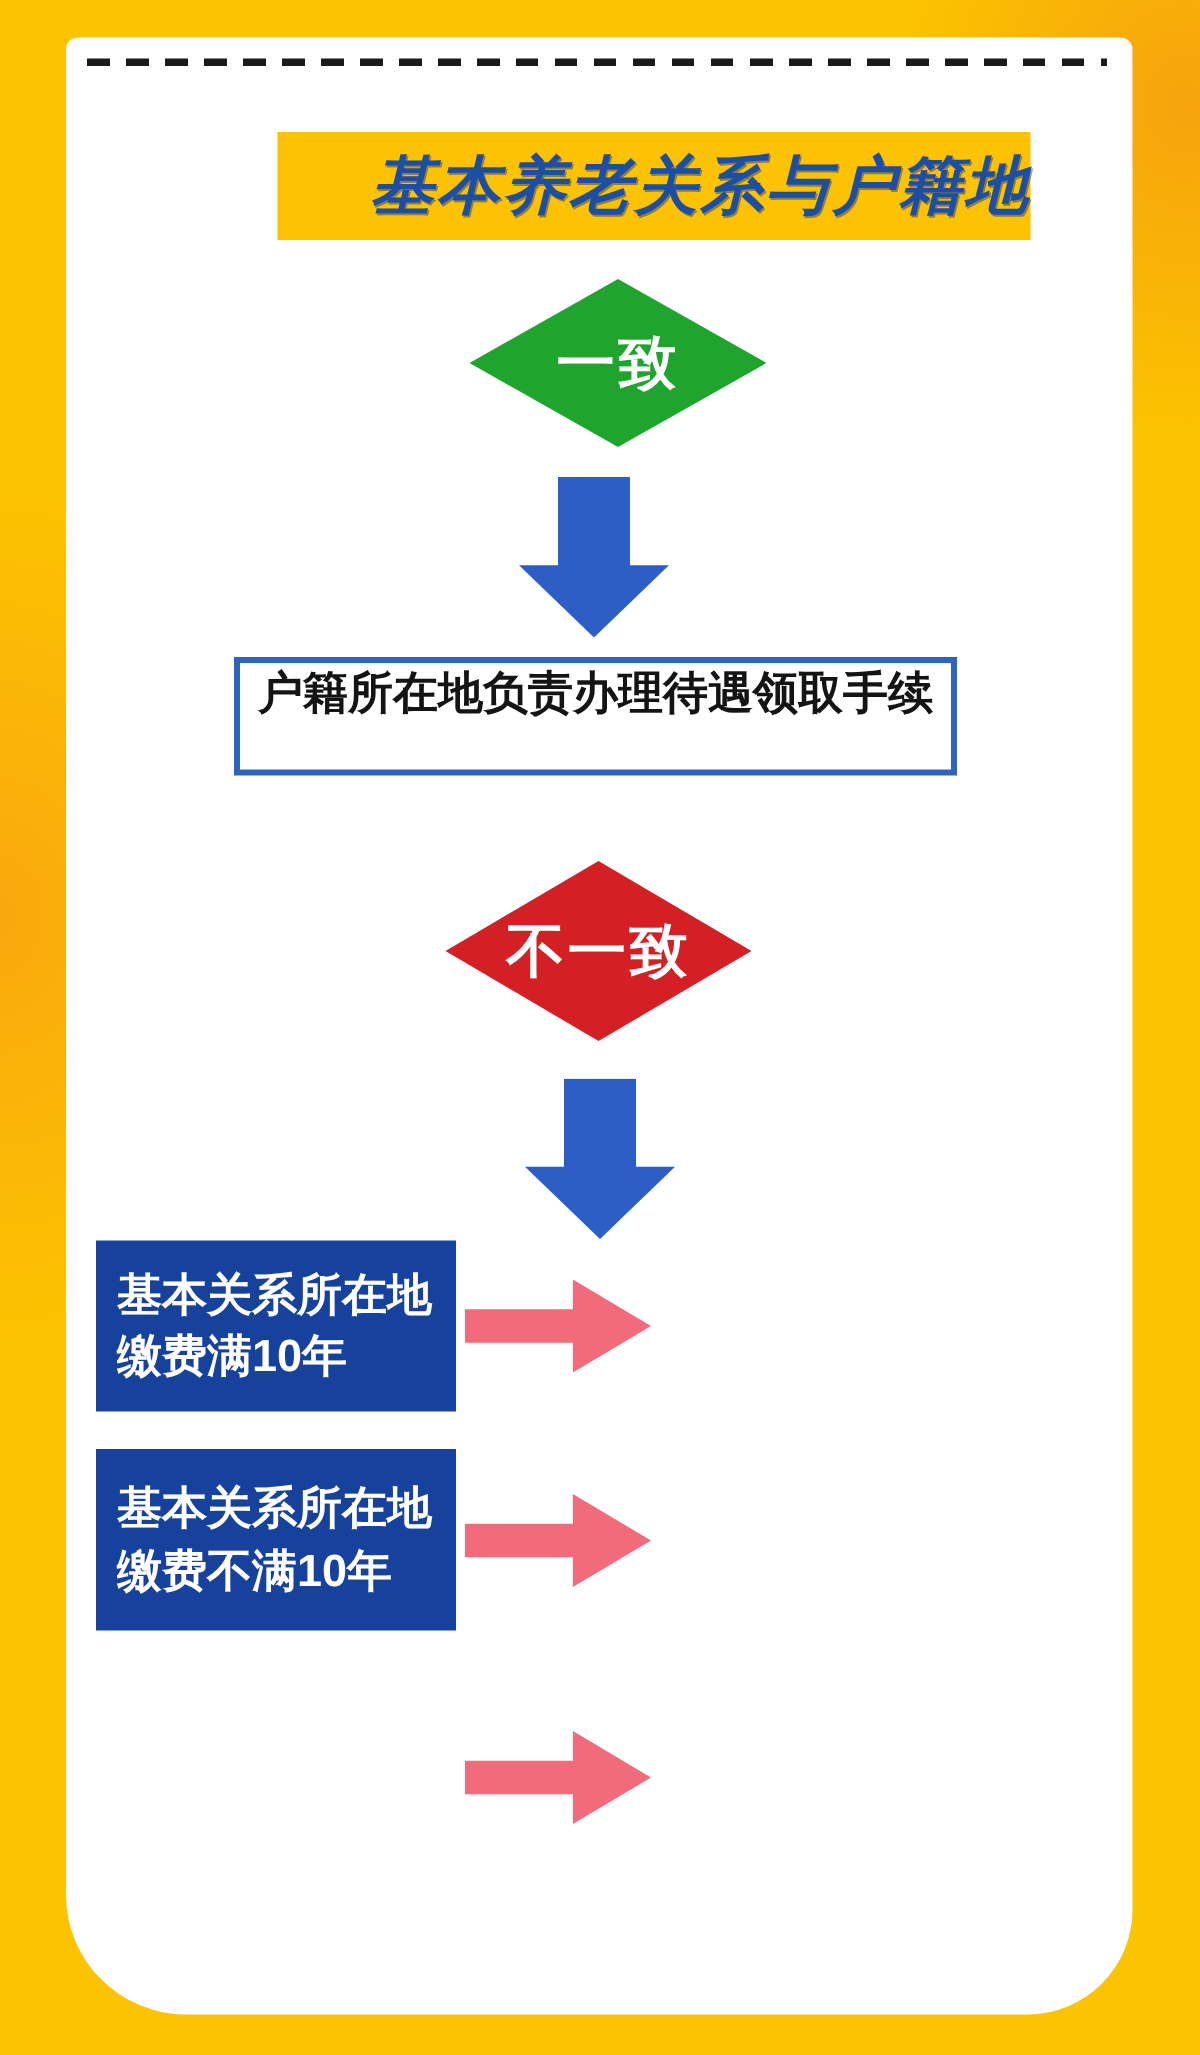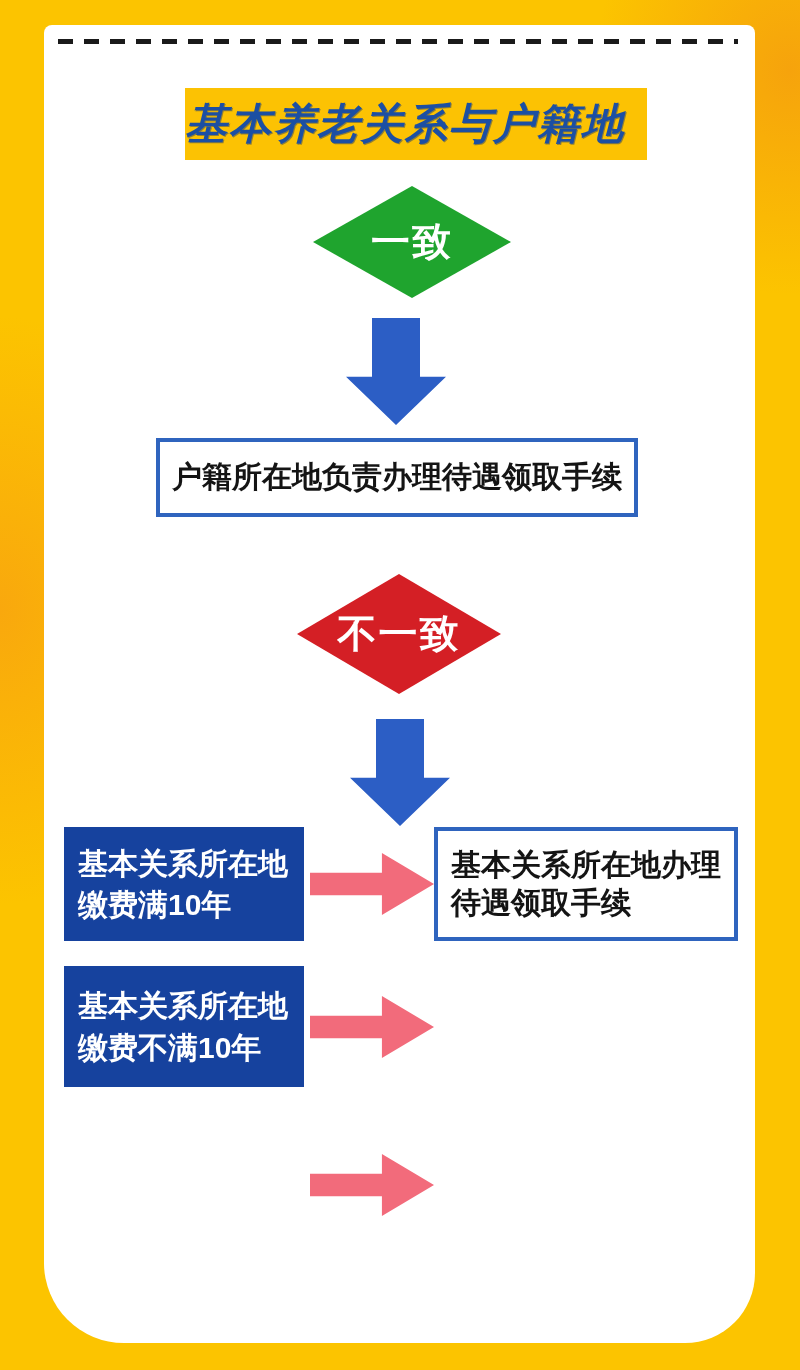"基本养老关系与户籍地" .title-banner { justify-content: flex-start -> flex-end; padding-left: none -> 40px }
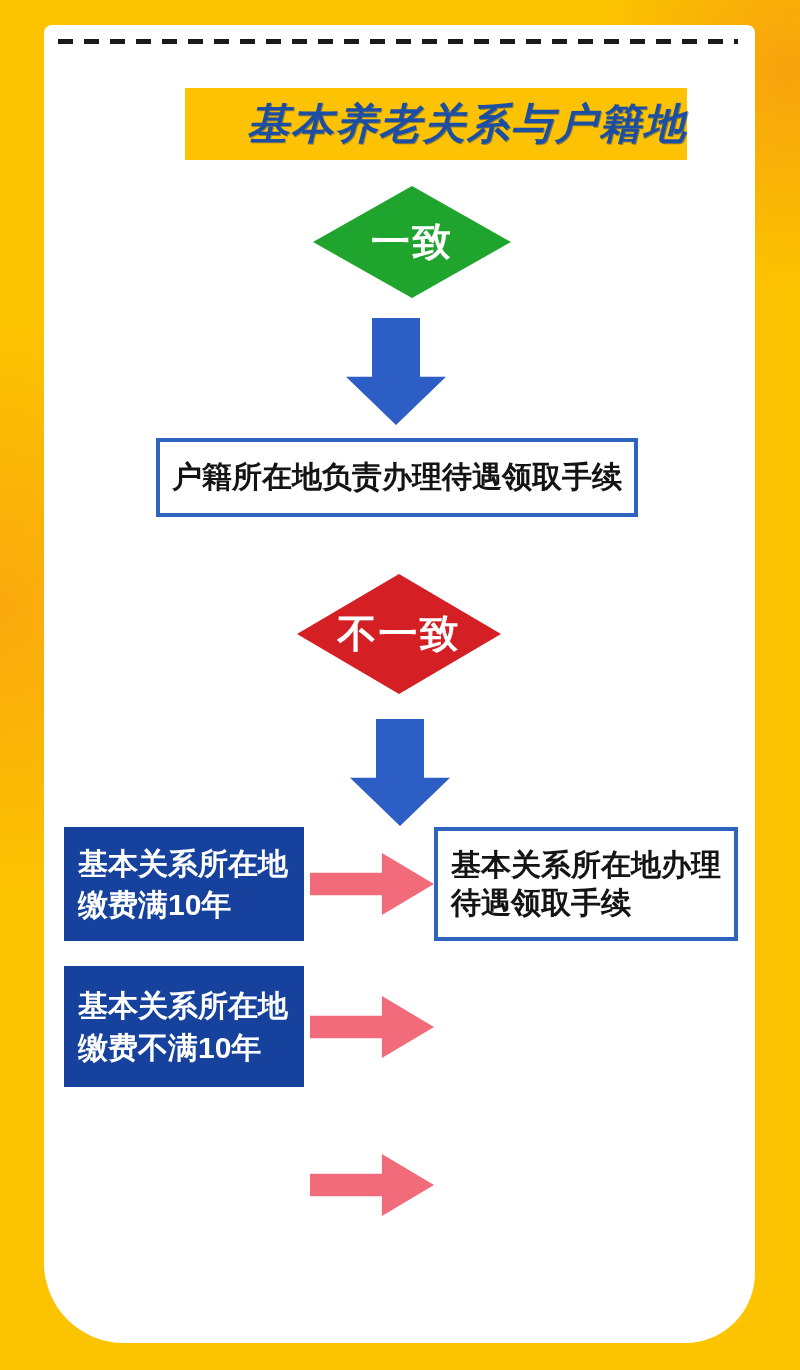"户籍所在地负责办理待遇领取手续" .result-box { align-items: center -> flex-start }
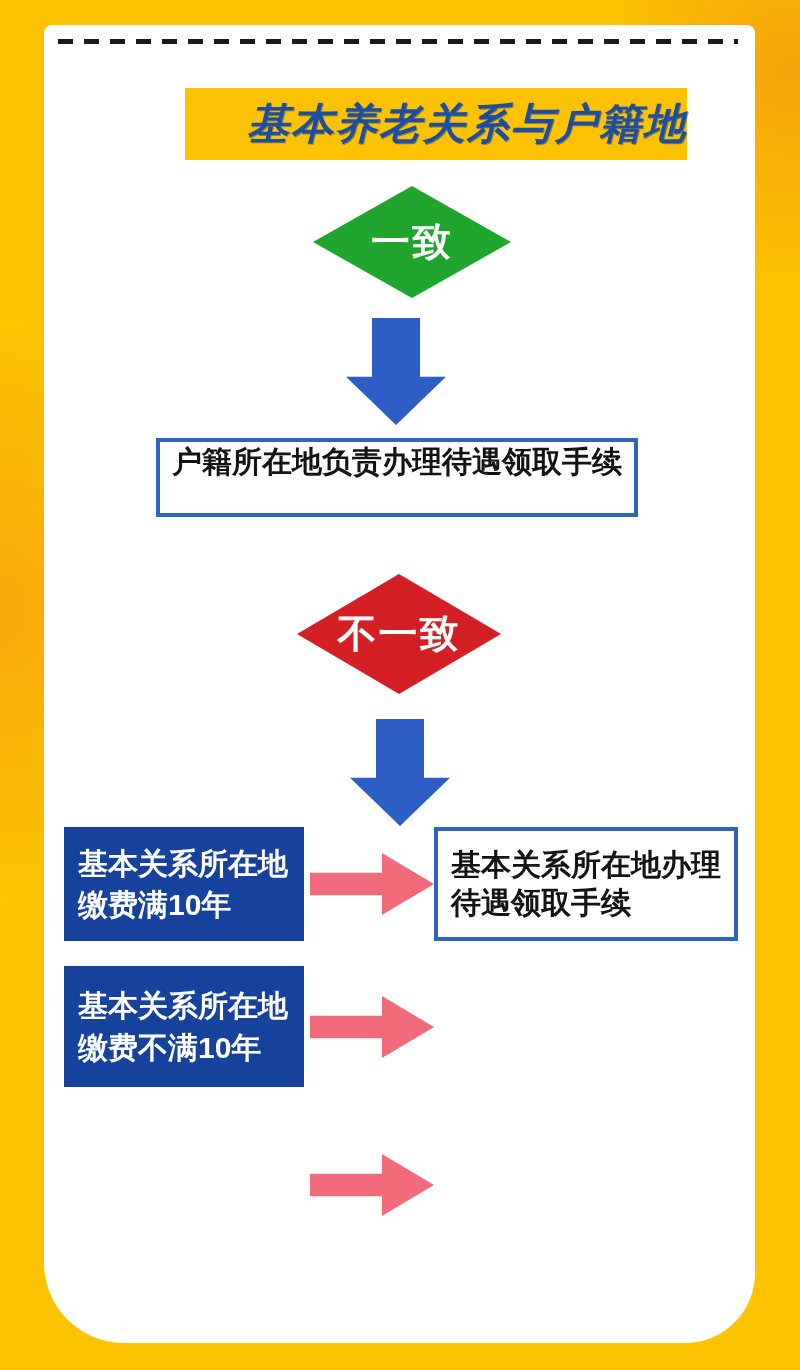"基本关系所在地办理" div.action-box { html: <div> <span>基本关系所在地办理 待遇领取手续</span> </div> -> none }
